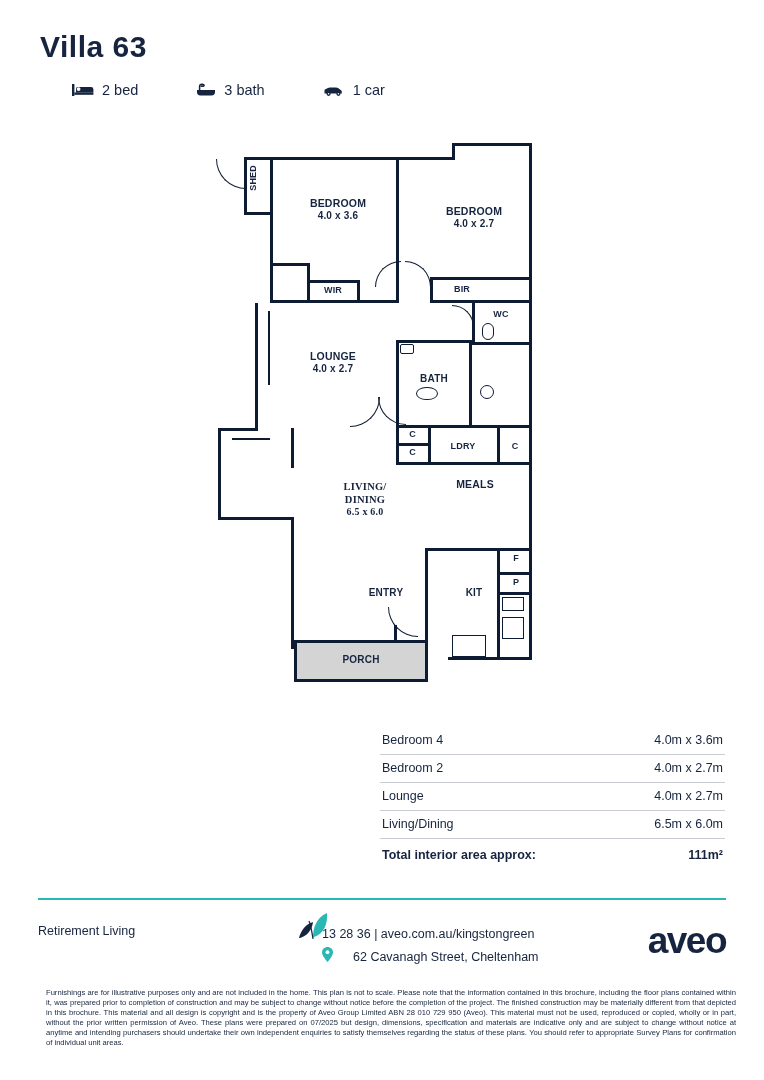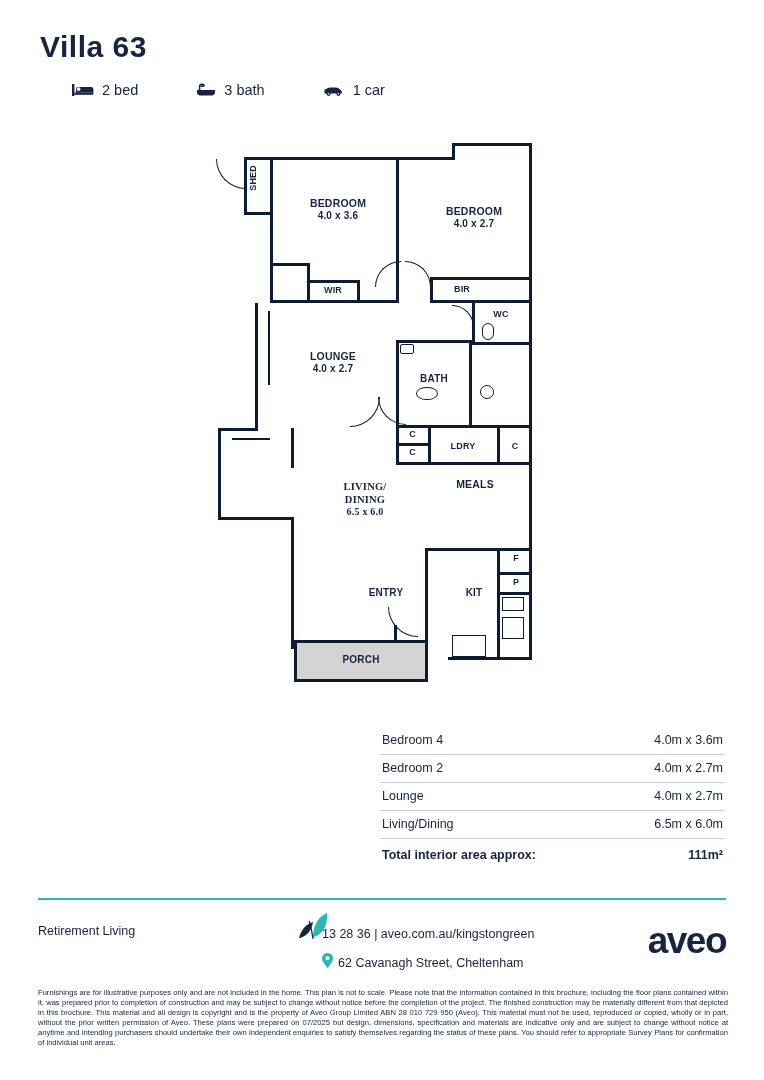"62 Cavanagh Street, Cheltenham" .contact .line2 { gap: 5px -> 20px; margin-top: 9px -> 3px }
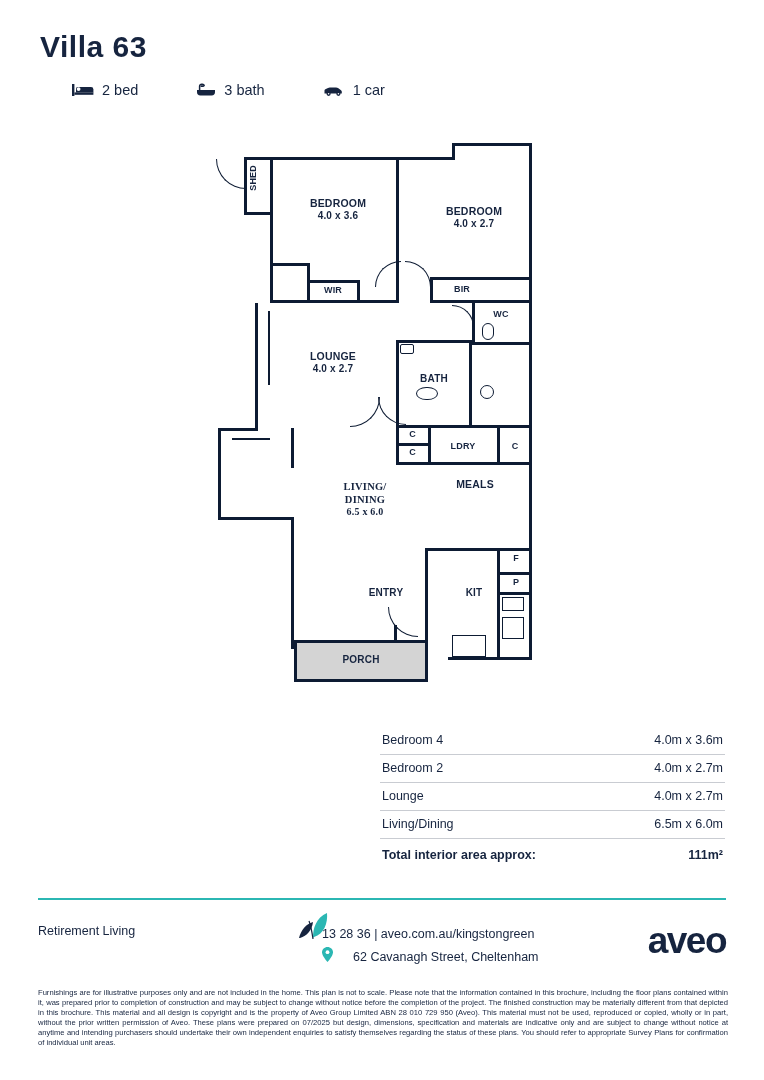"Furnishings are for illustrative" .disclaimer { left: 38px -> 46px }
